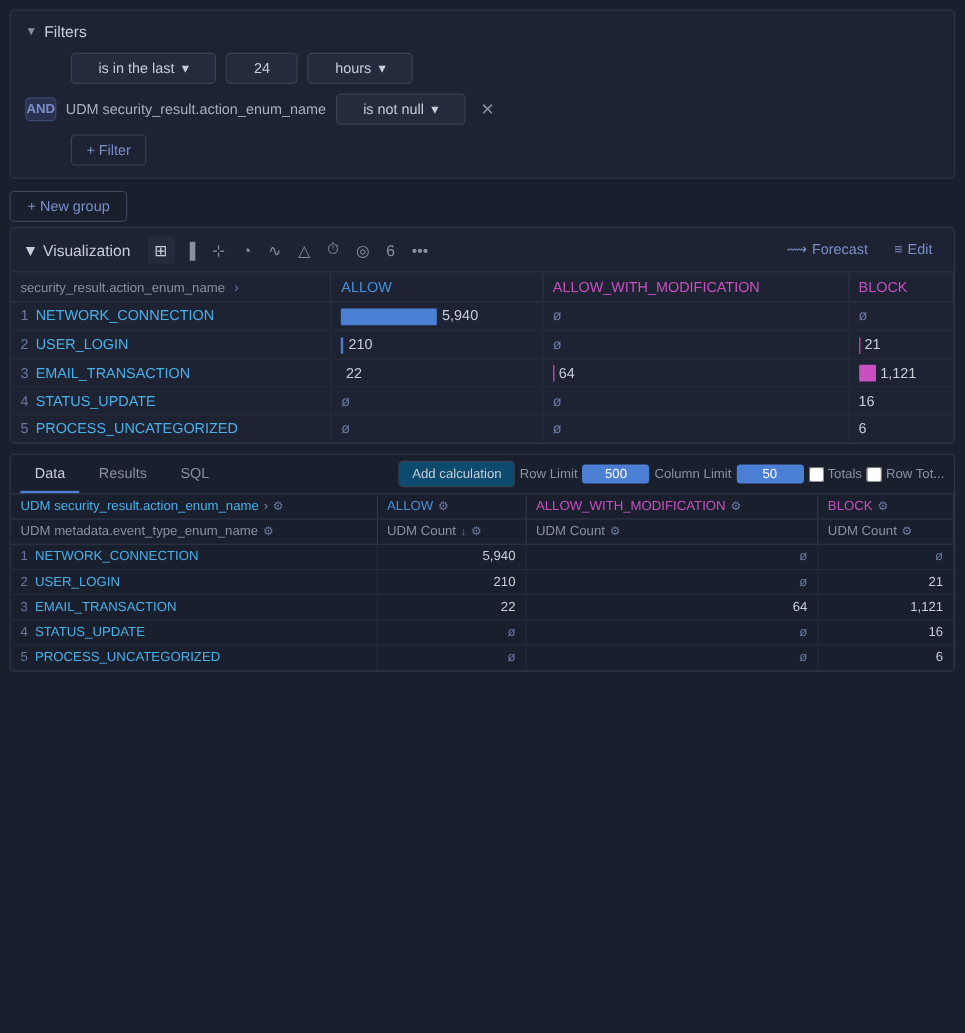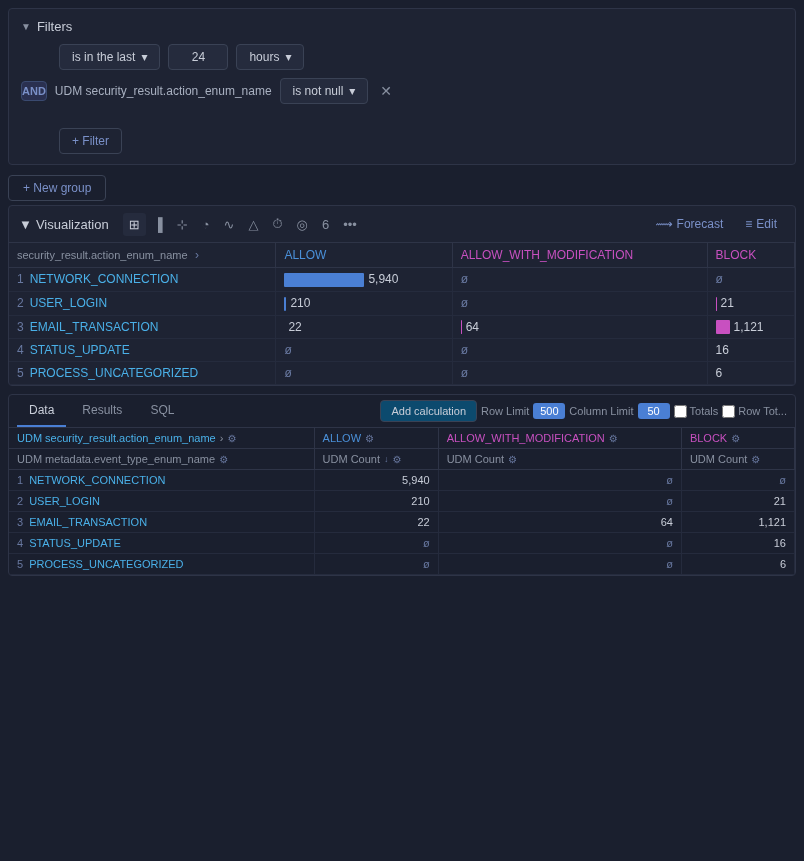"is in the last" .dropdown-btn { padding: 5px 12px -> 5px 22px }
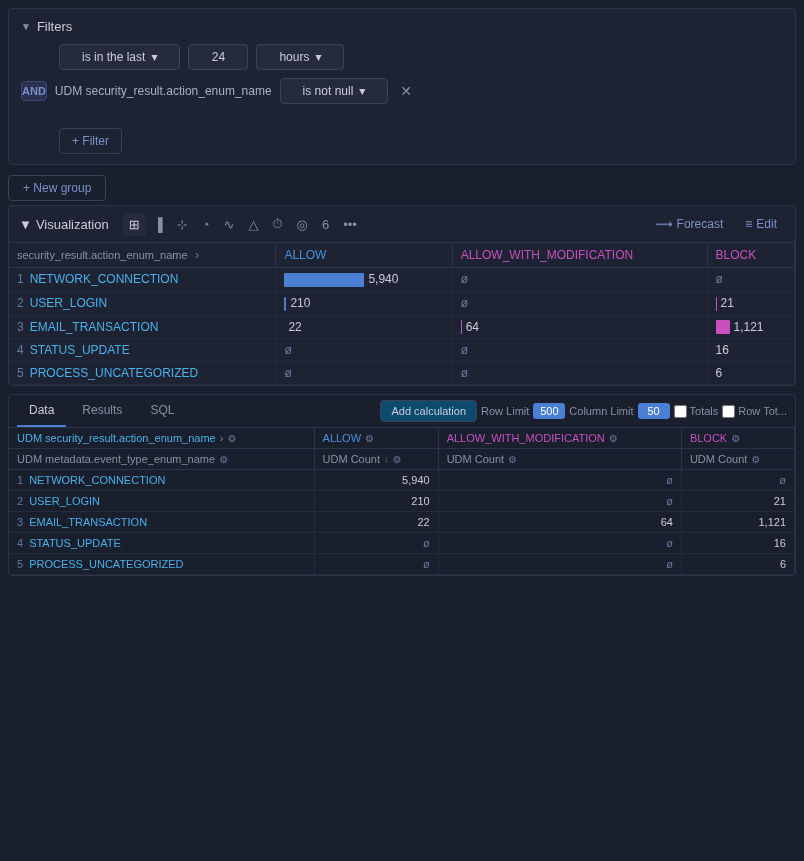"+ Filter" .add-filter-btn { margin-top: 16px -> 0 }
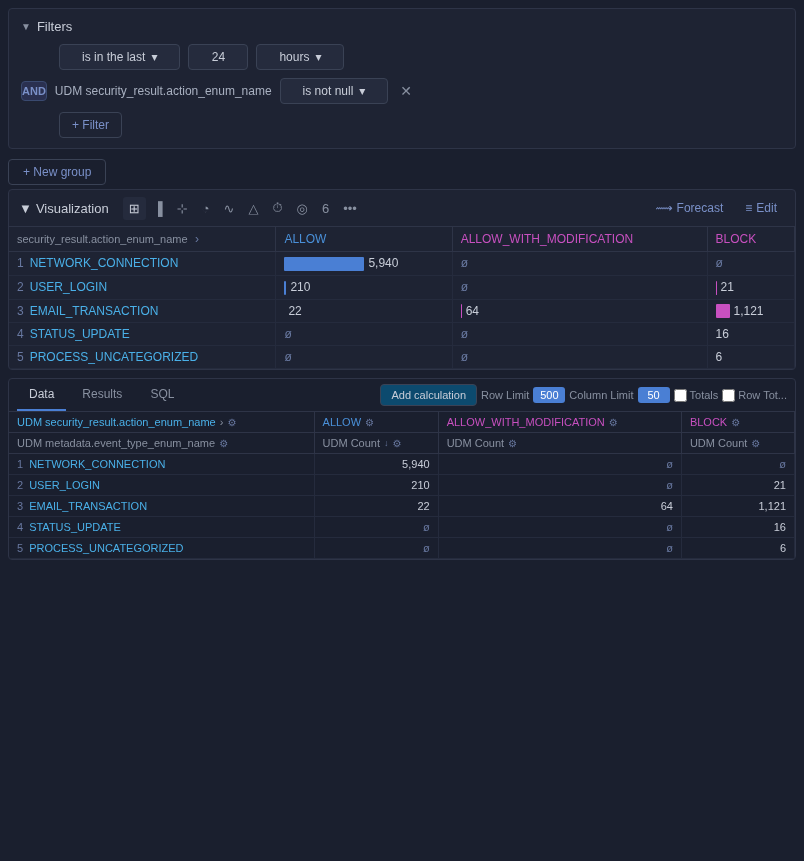"500" .limit-input { width: 32px -> 56px }
